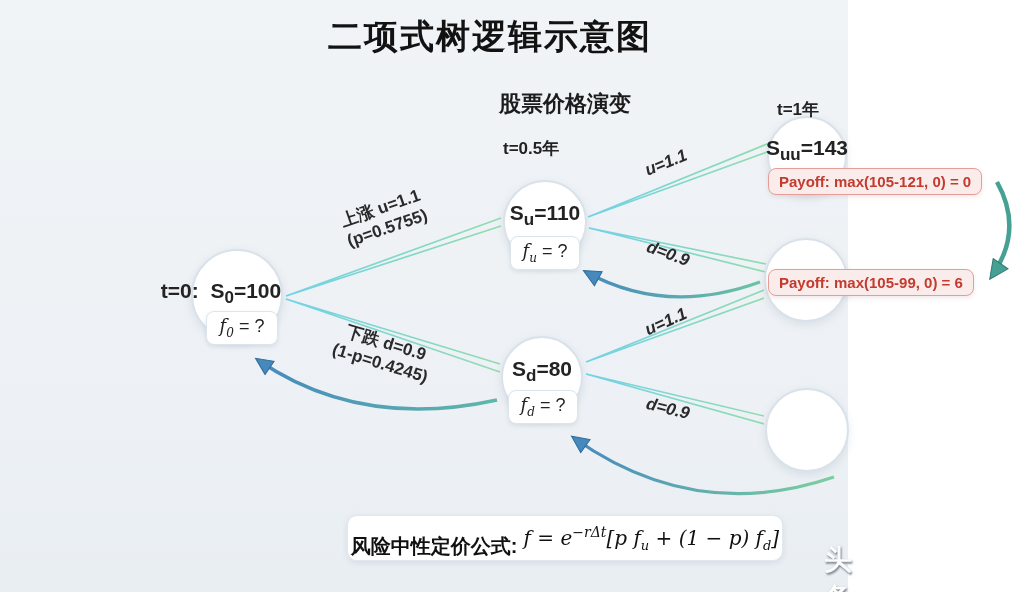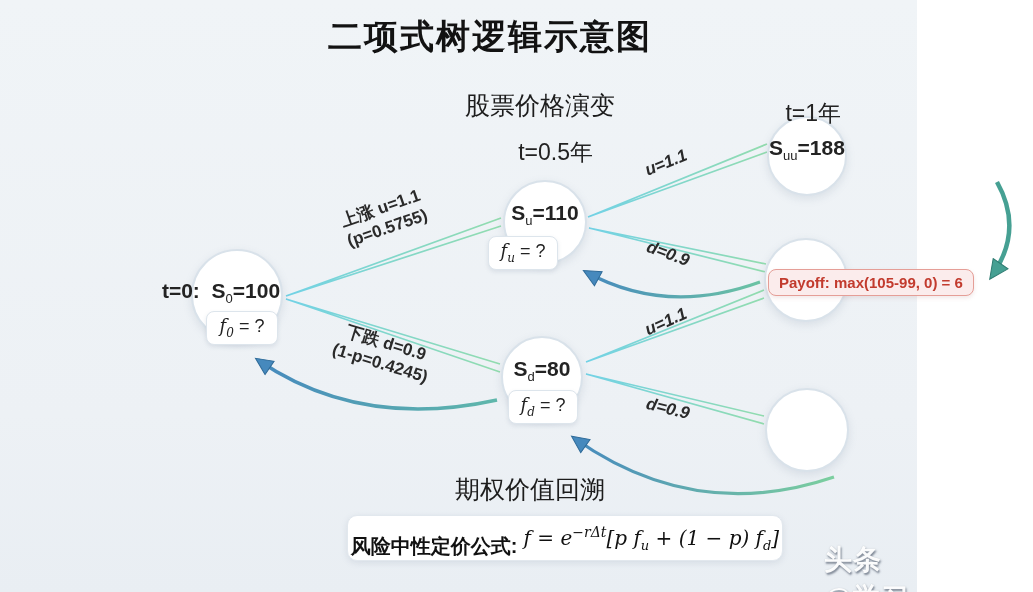"二项式树逻辑示意图" .stage { width: 917px -> 848px }
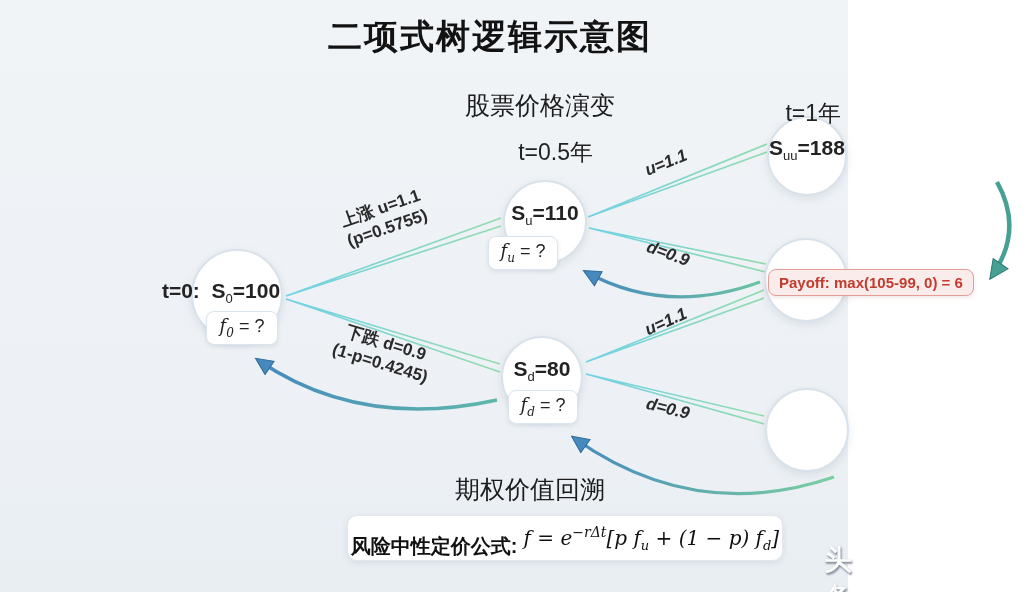"股票价格演变" .heading { font-size: 25px -> 22px; font-weight: 400 -> 700; text-align: left -> center }
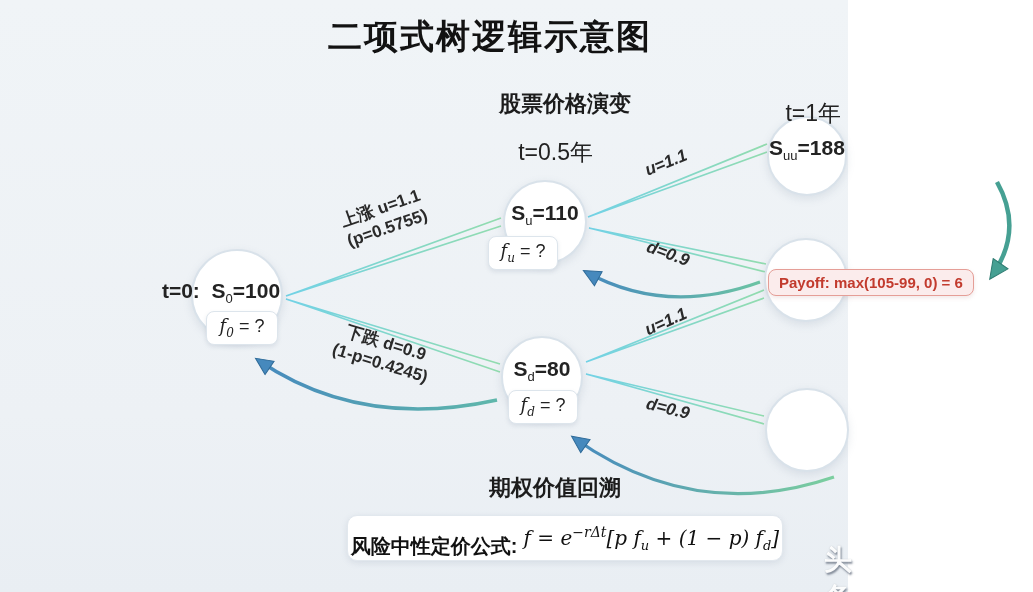"t=1年" .tlabel { font-size: 23px -> 17px; font-weight: 400 -> 700; text-align: right -> left }
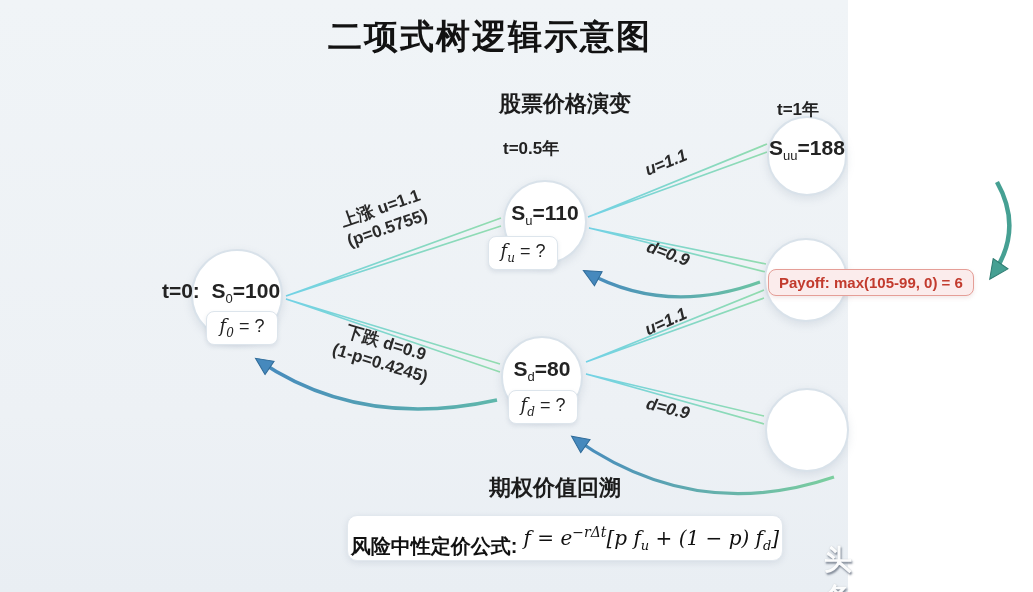"uu" .nlabel sub { font-size: 13px -> 17px; font-weight: 400 -> 700 }
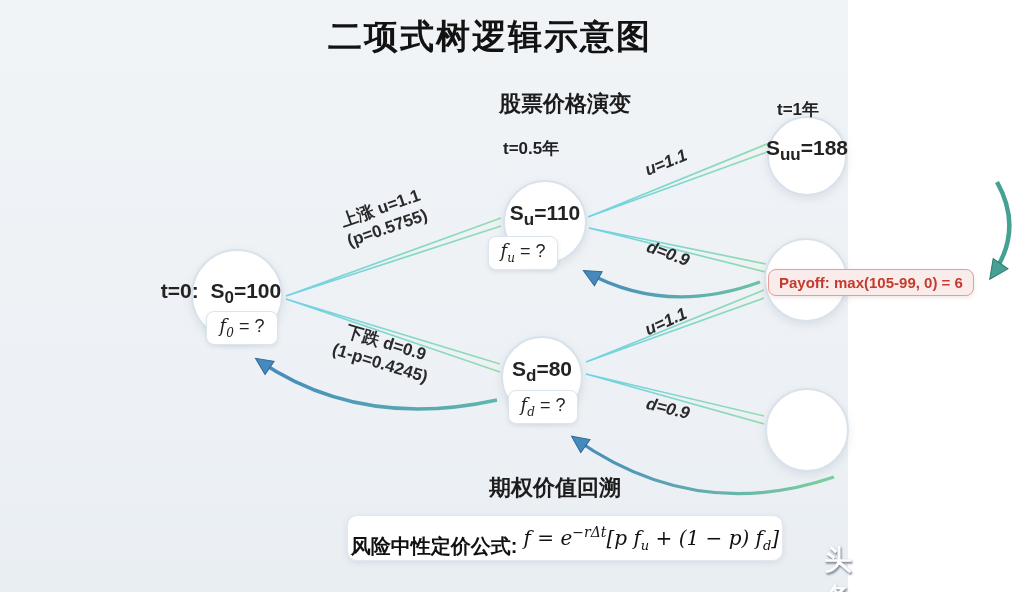"=188" span { text: 188 -> 143 }
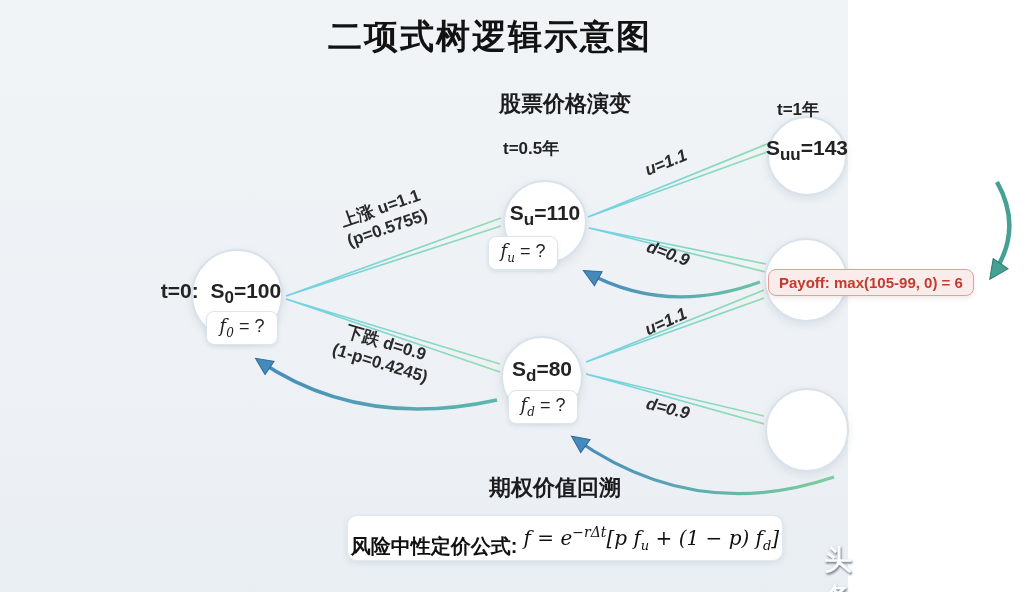"Payoff: max(105-121, 0) = 0" div.payoff { html: none -> <div>Payoff: max(105-121, 0) = 0</div> }
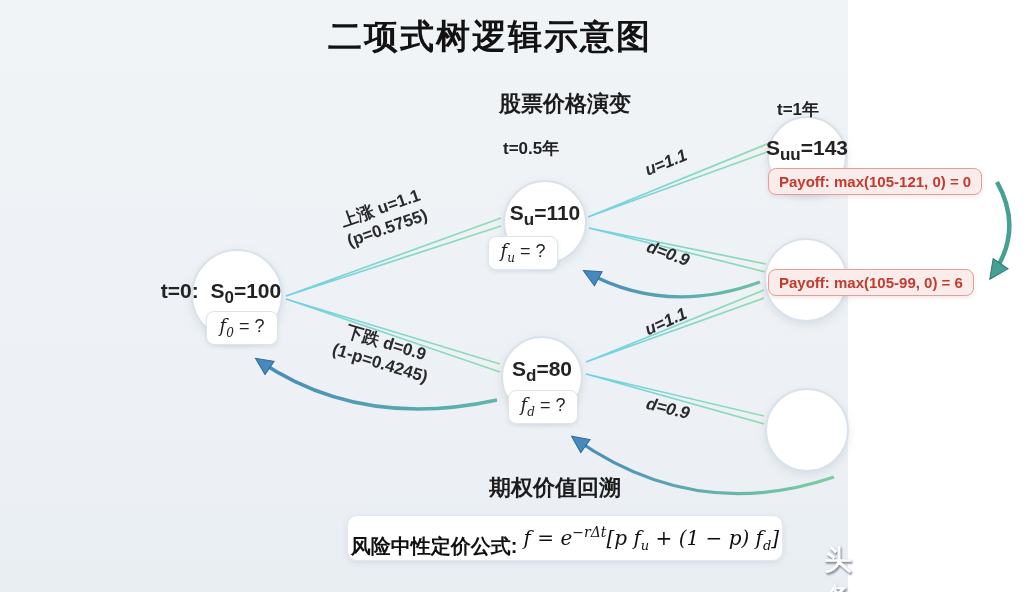"fu = ?" div.fbox { left: 488px -> 510px }
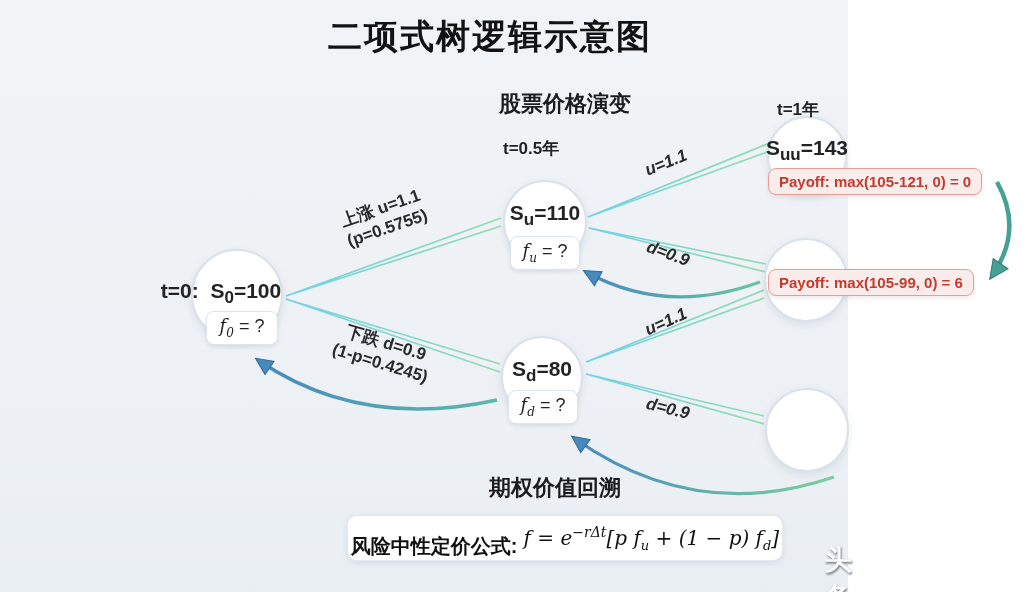"期权价值回溯" div.heading { html: <div>期权价值回溯</div> -> none }
